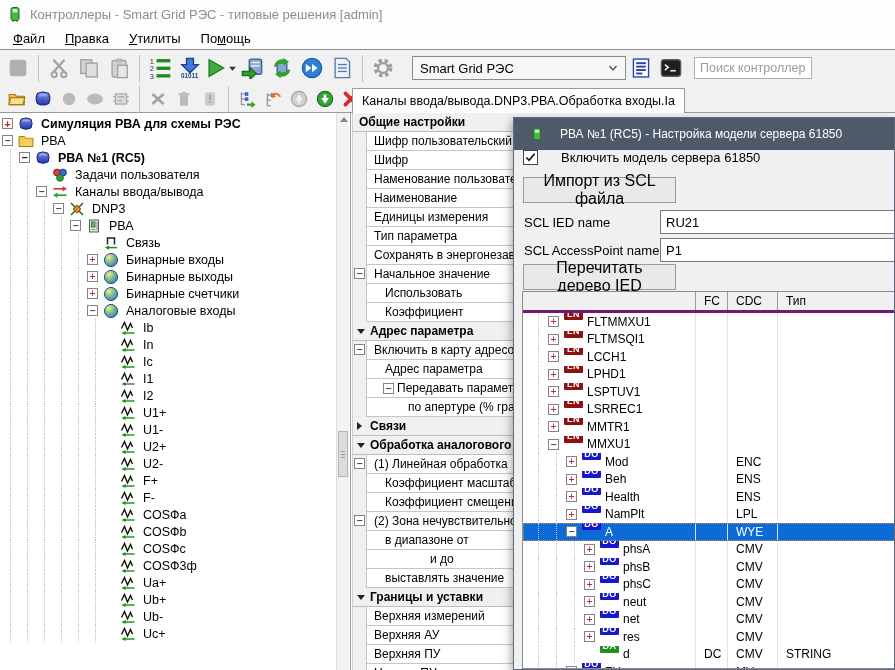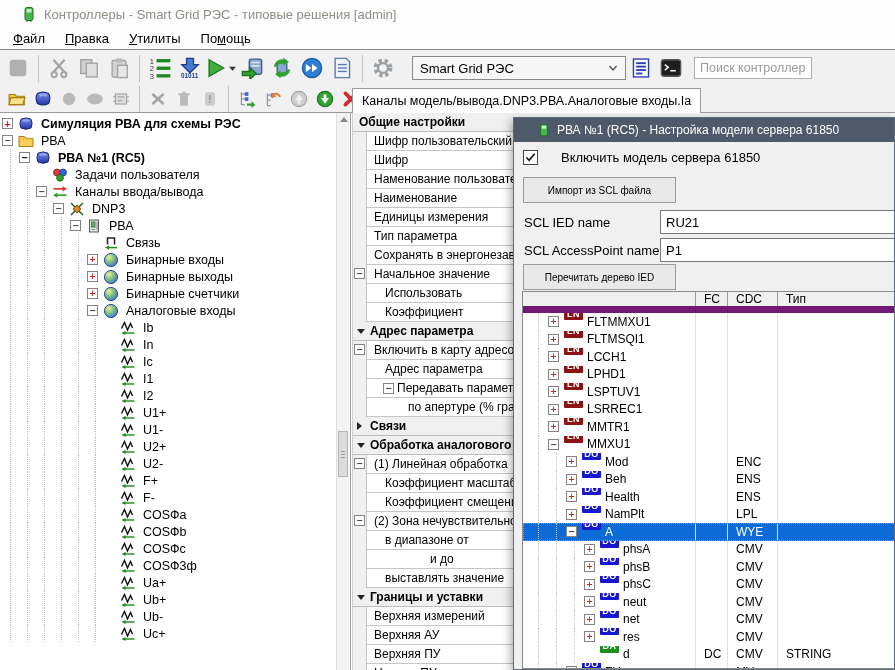"Контроллеры - Smart Grid РЭС" .titlebar { padding-left: 21px -> 7px }
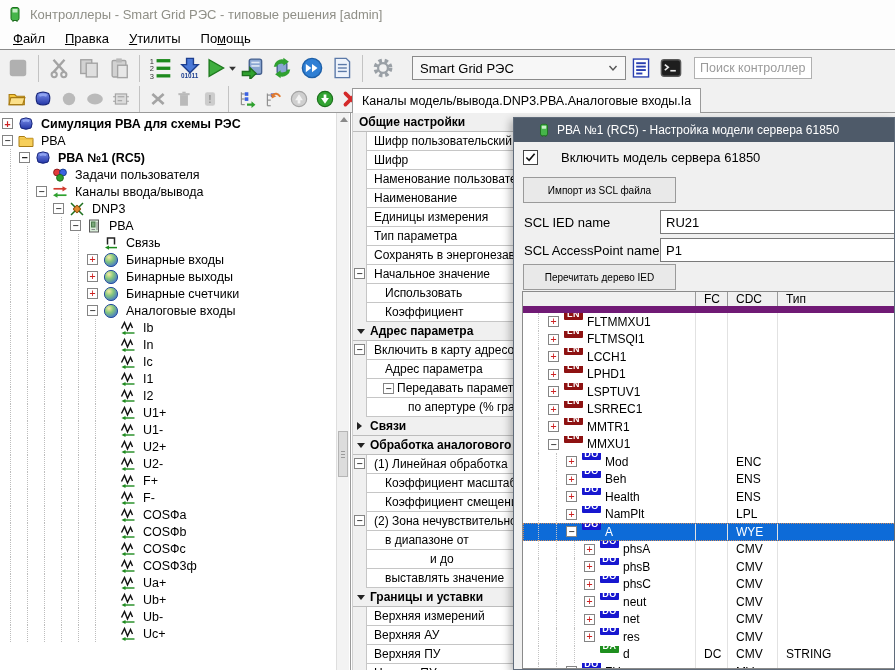"Каналы модель/вывода.DNP3.РВА.Аналоговые" span { text: модель/вывода.DNP3.РВА.Аналоговые -> ввода/вывода.DNP3.РВА.Обработка }
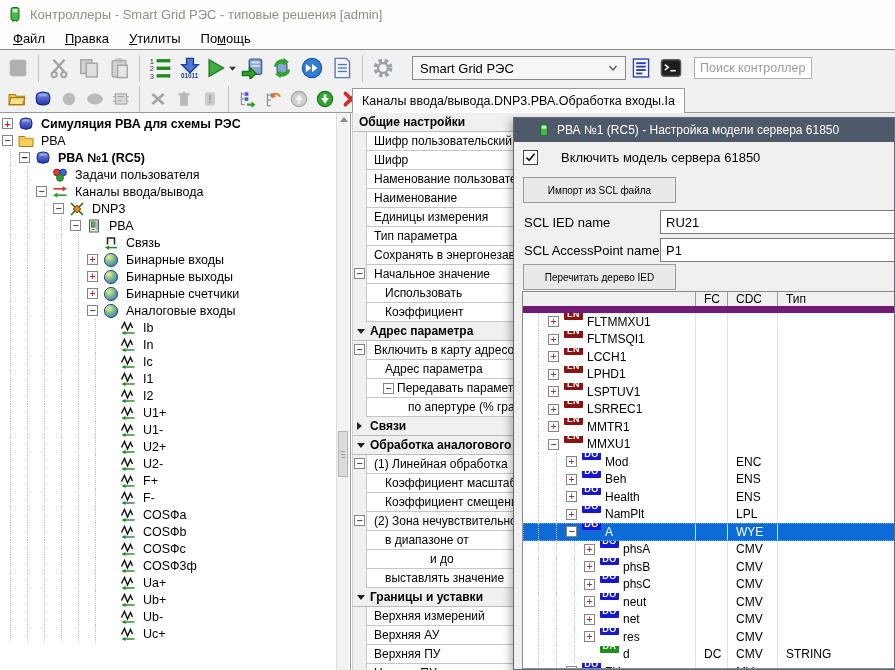"РВА №1 (RC5) - Настройка" .dlg-title { gap: 6px -> 16px; height: 24px -> 32px; padding-left: 23px -> 16px }
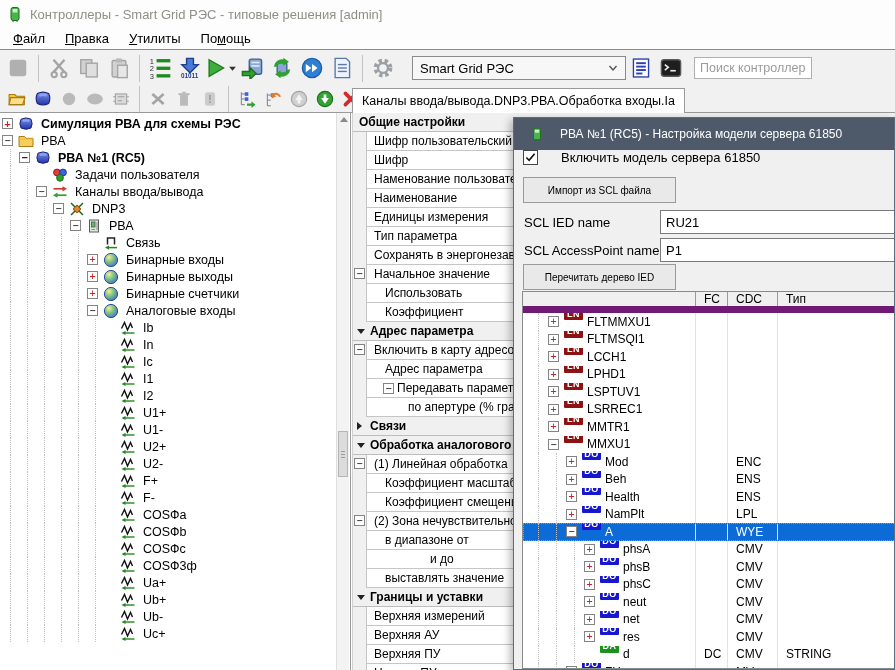"Импорт из SCL файла" .dlg-btn { font-size: 10px -> 16px }
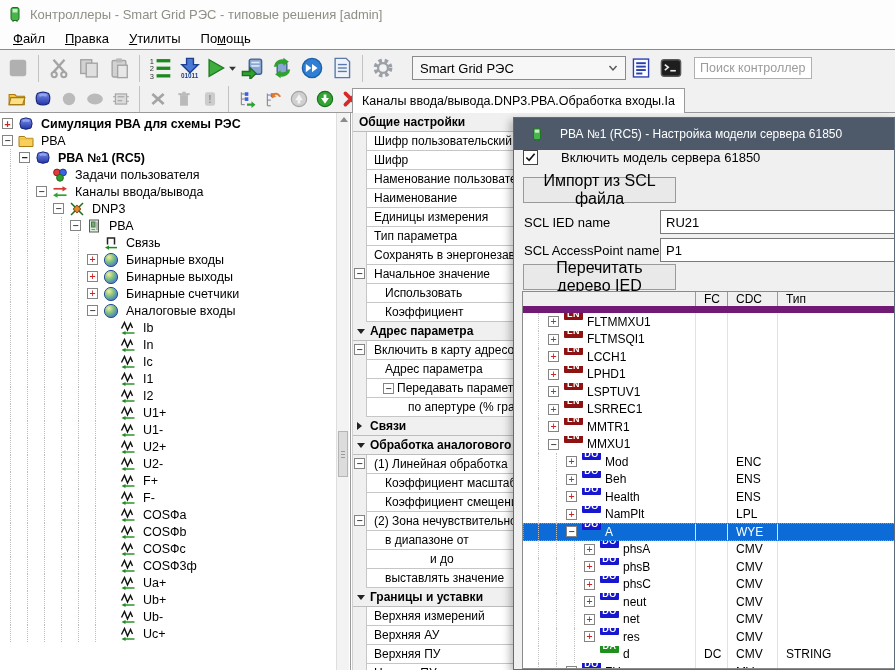"FC" .th-row { border-bottom: 7px solid #701a75 -> 3px solid #701a75 }
